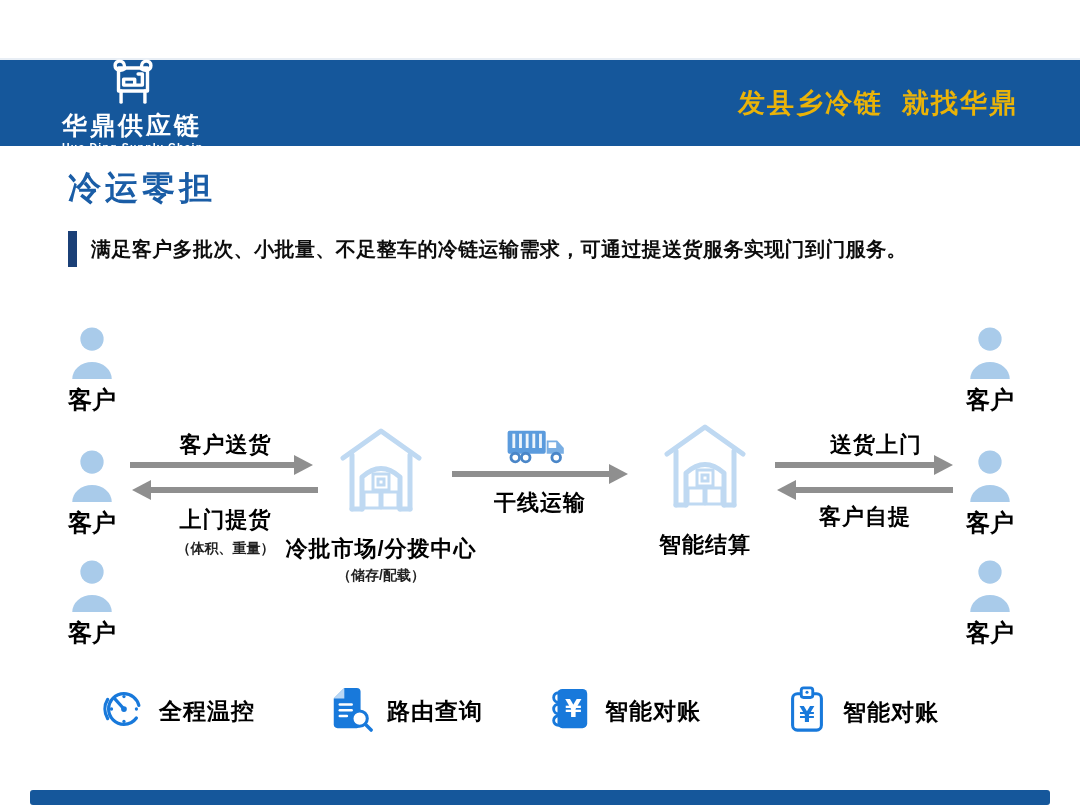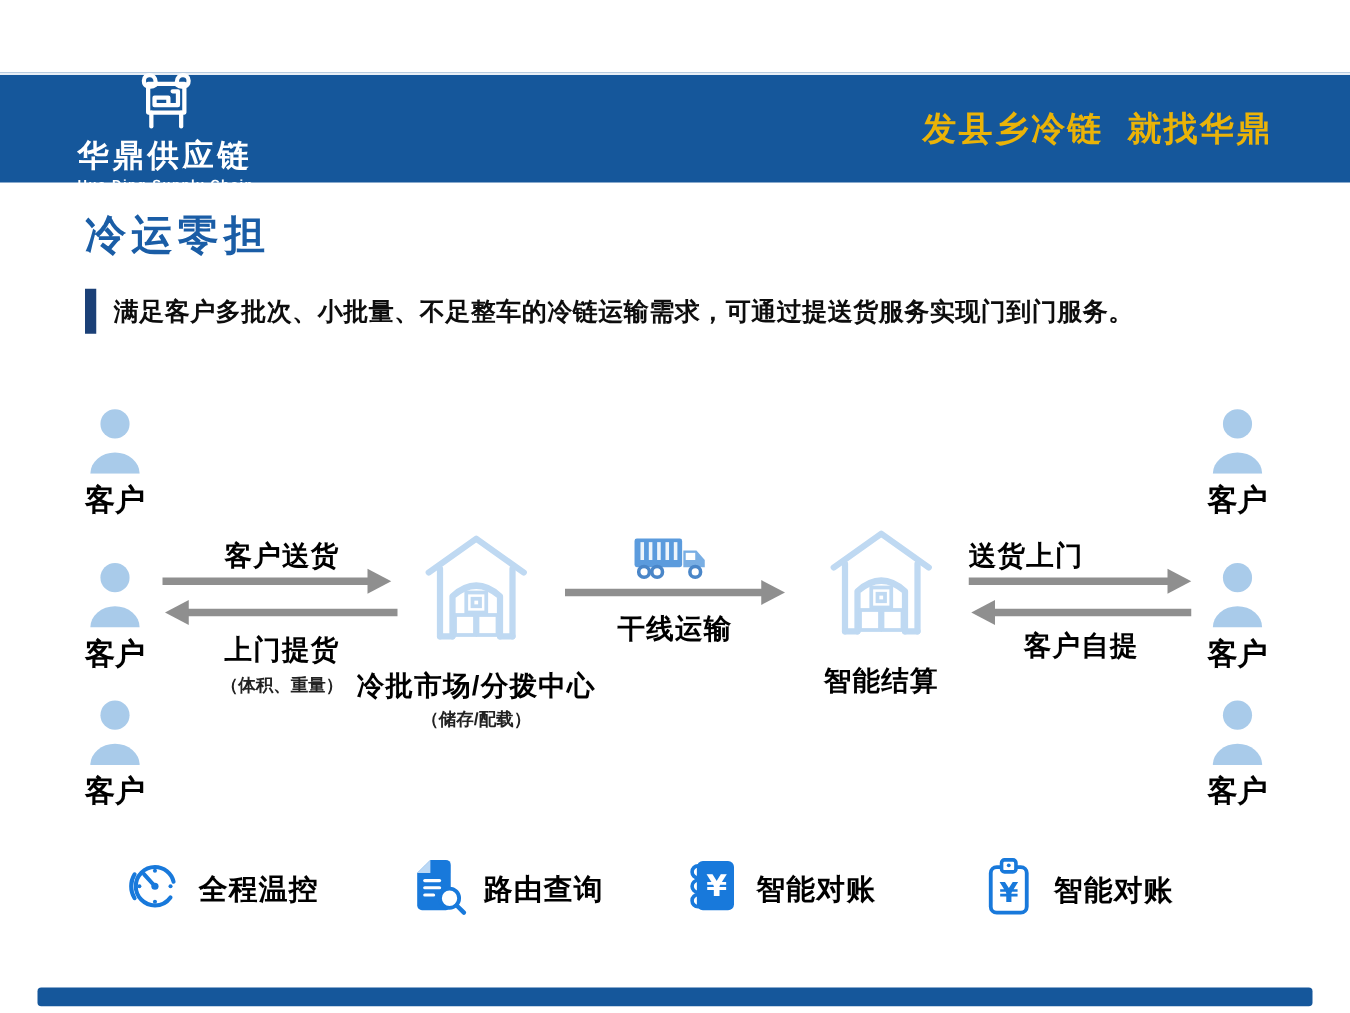"送货上门" div.flow-label { left: 731px -> 786px }
